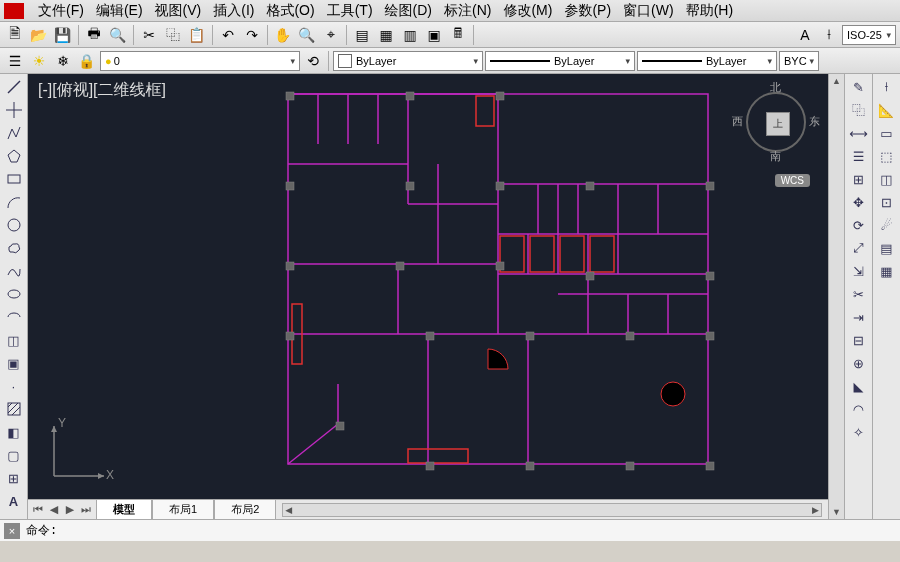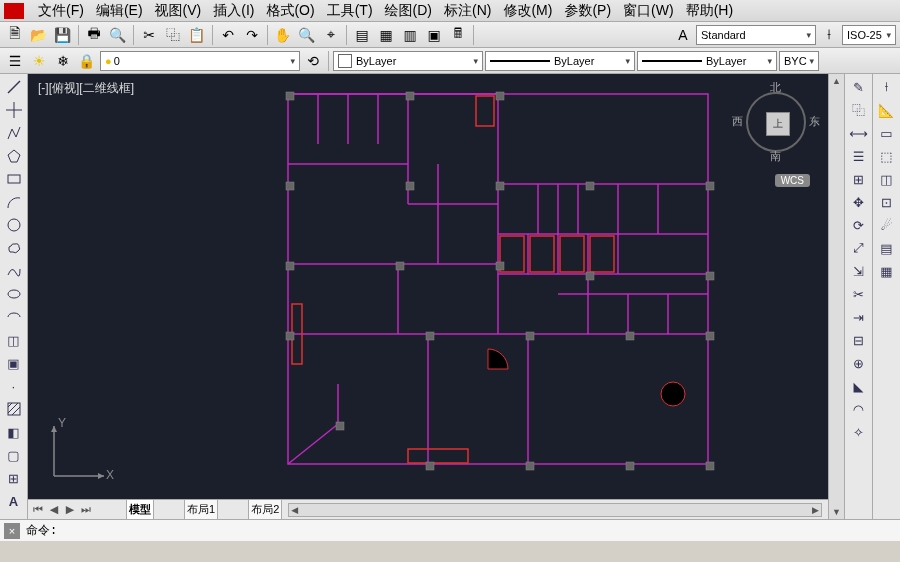"Standard" div.dropdown { html: <div> <span>Standard</span> </div> -> none }
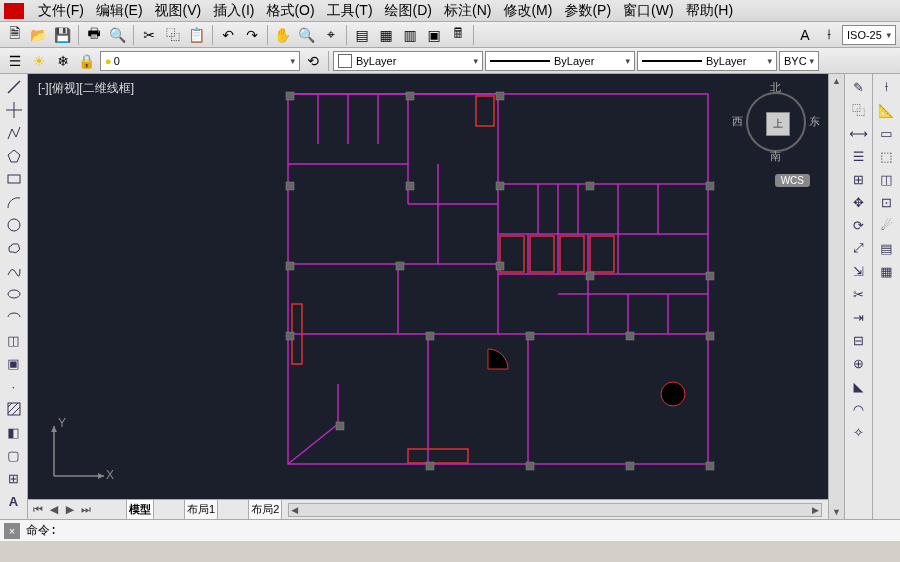"[-][俯视][二维线框]" .viewlabel { font-size: 12px -> 16px }
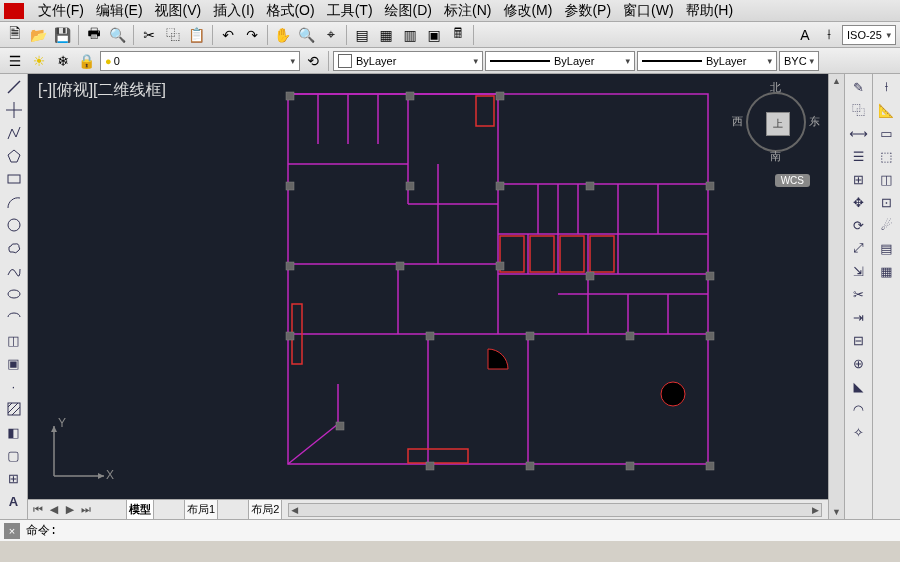"模型" .tab { margin-left: 30px -> none; padding: 2px 2px -> 2px 16px }
